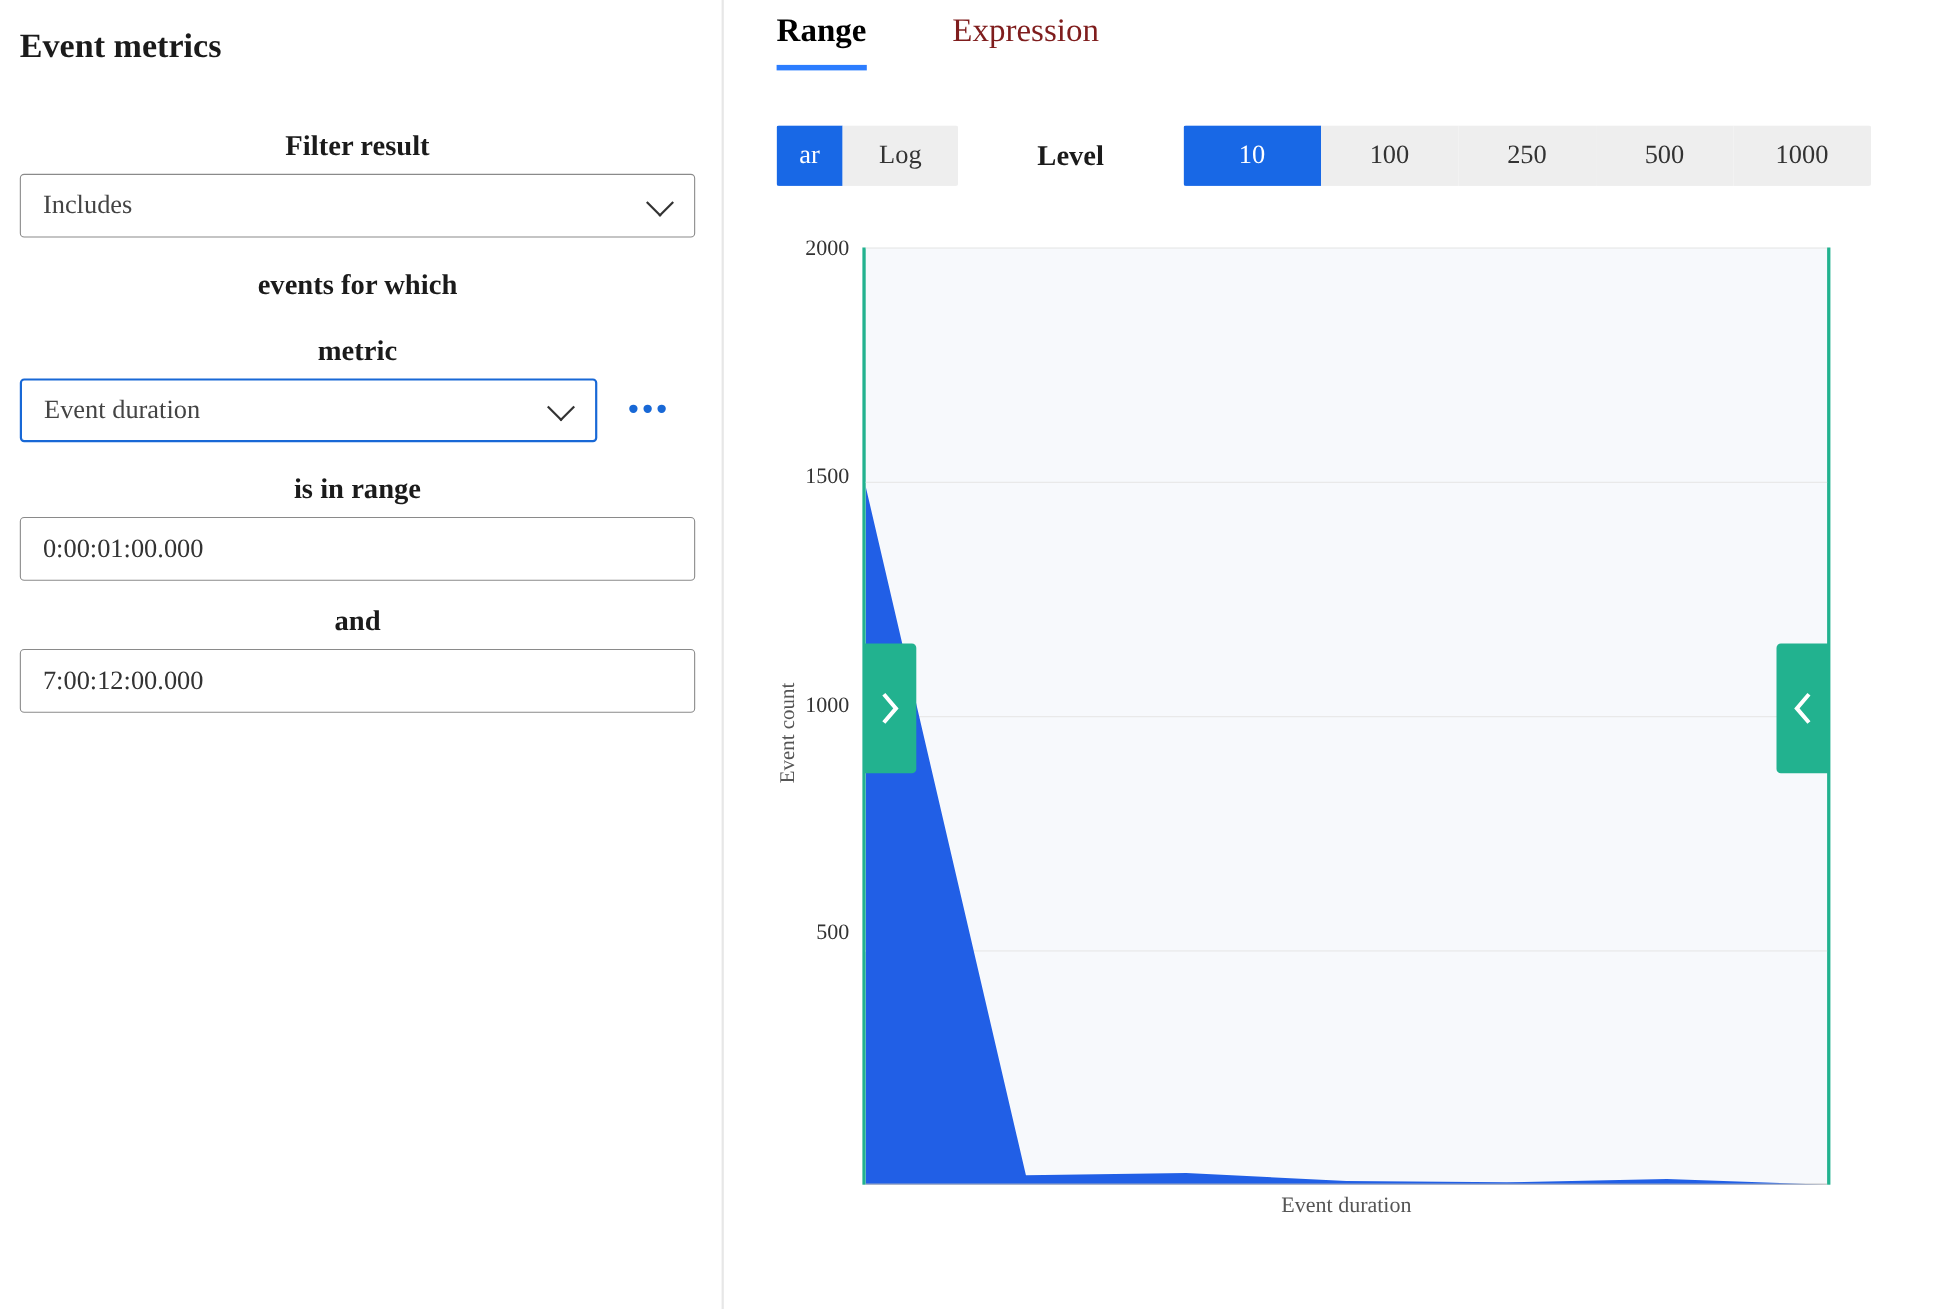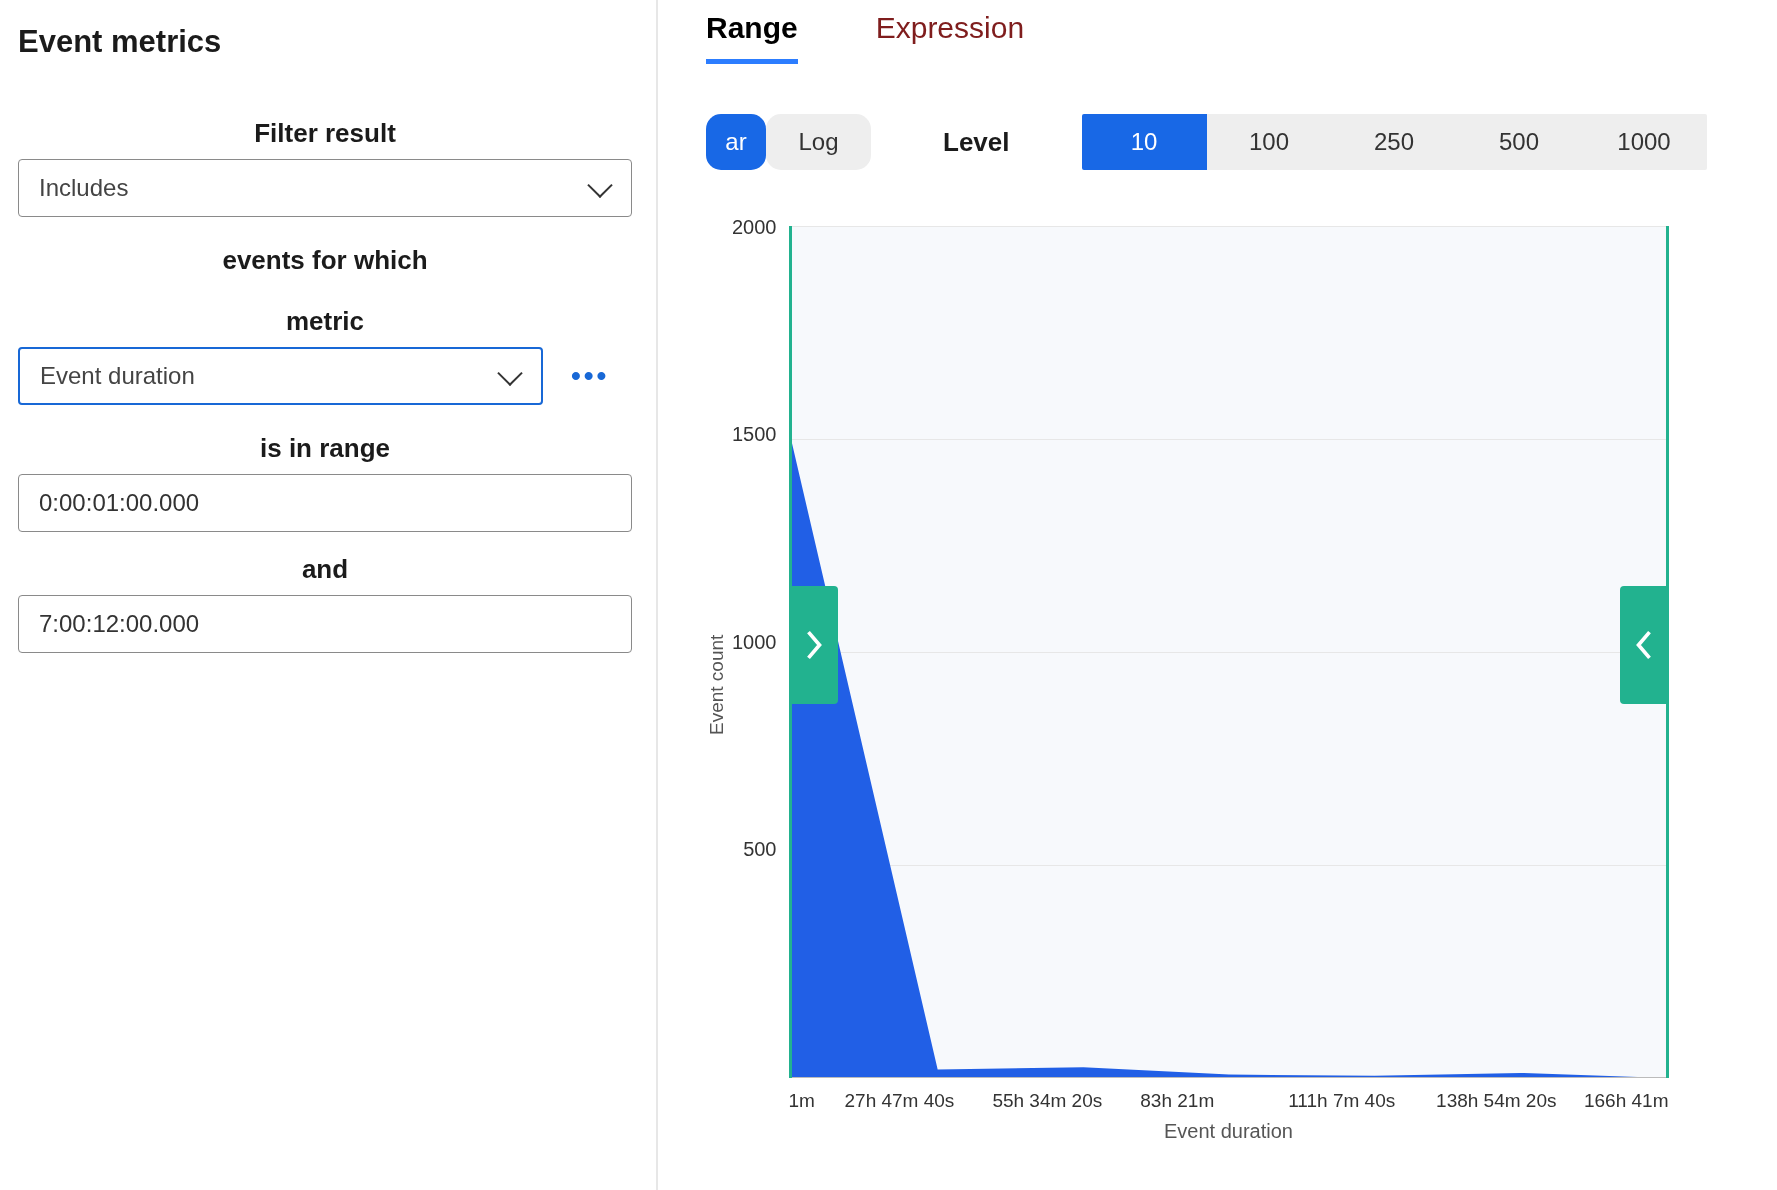"Event metrics" .app { font-family: none -> Liberation Serif, serif }
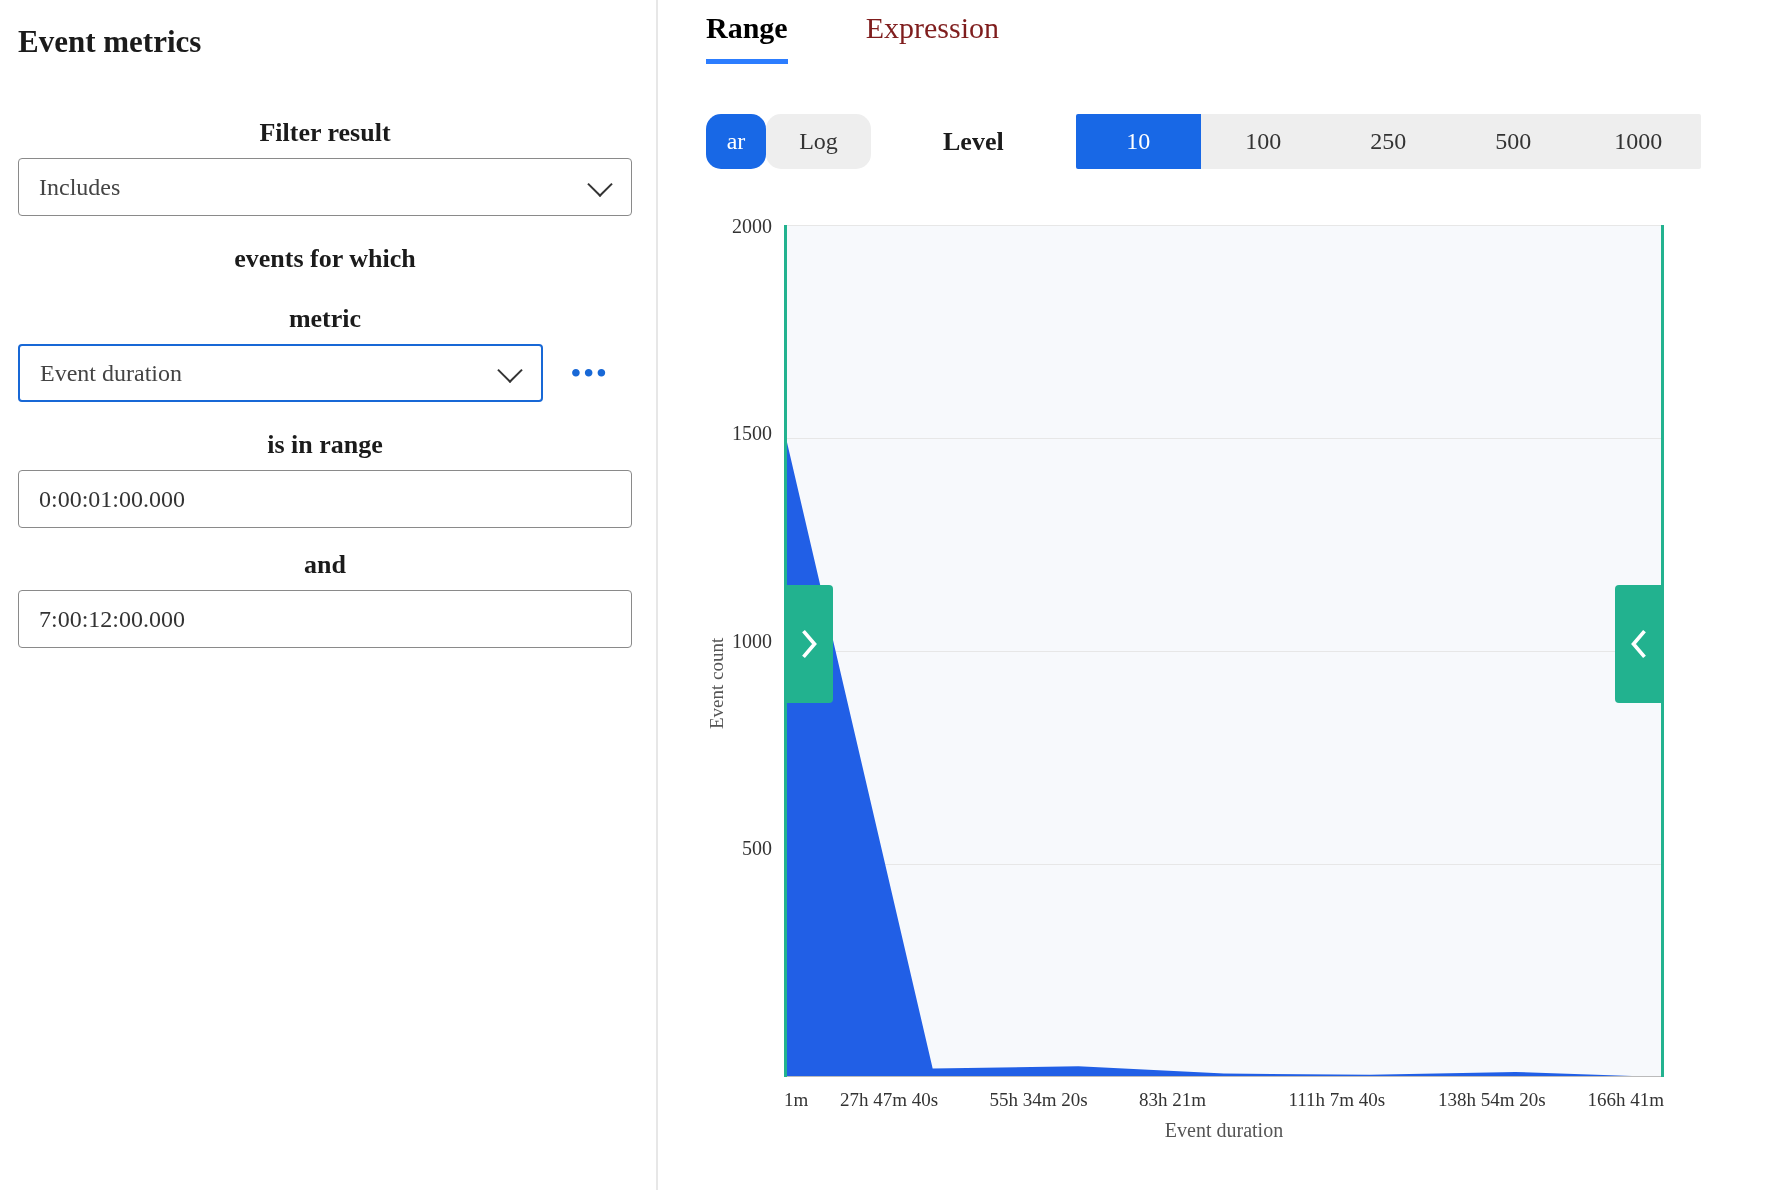"ar" .seg.scale .opt { border-radius: 15px -> none }
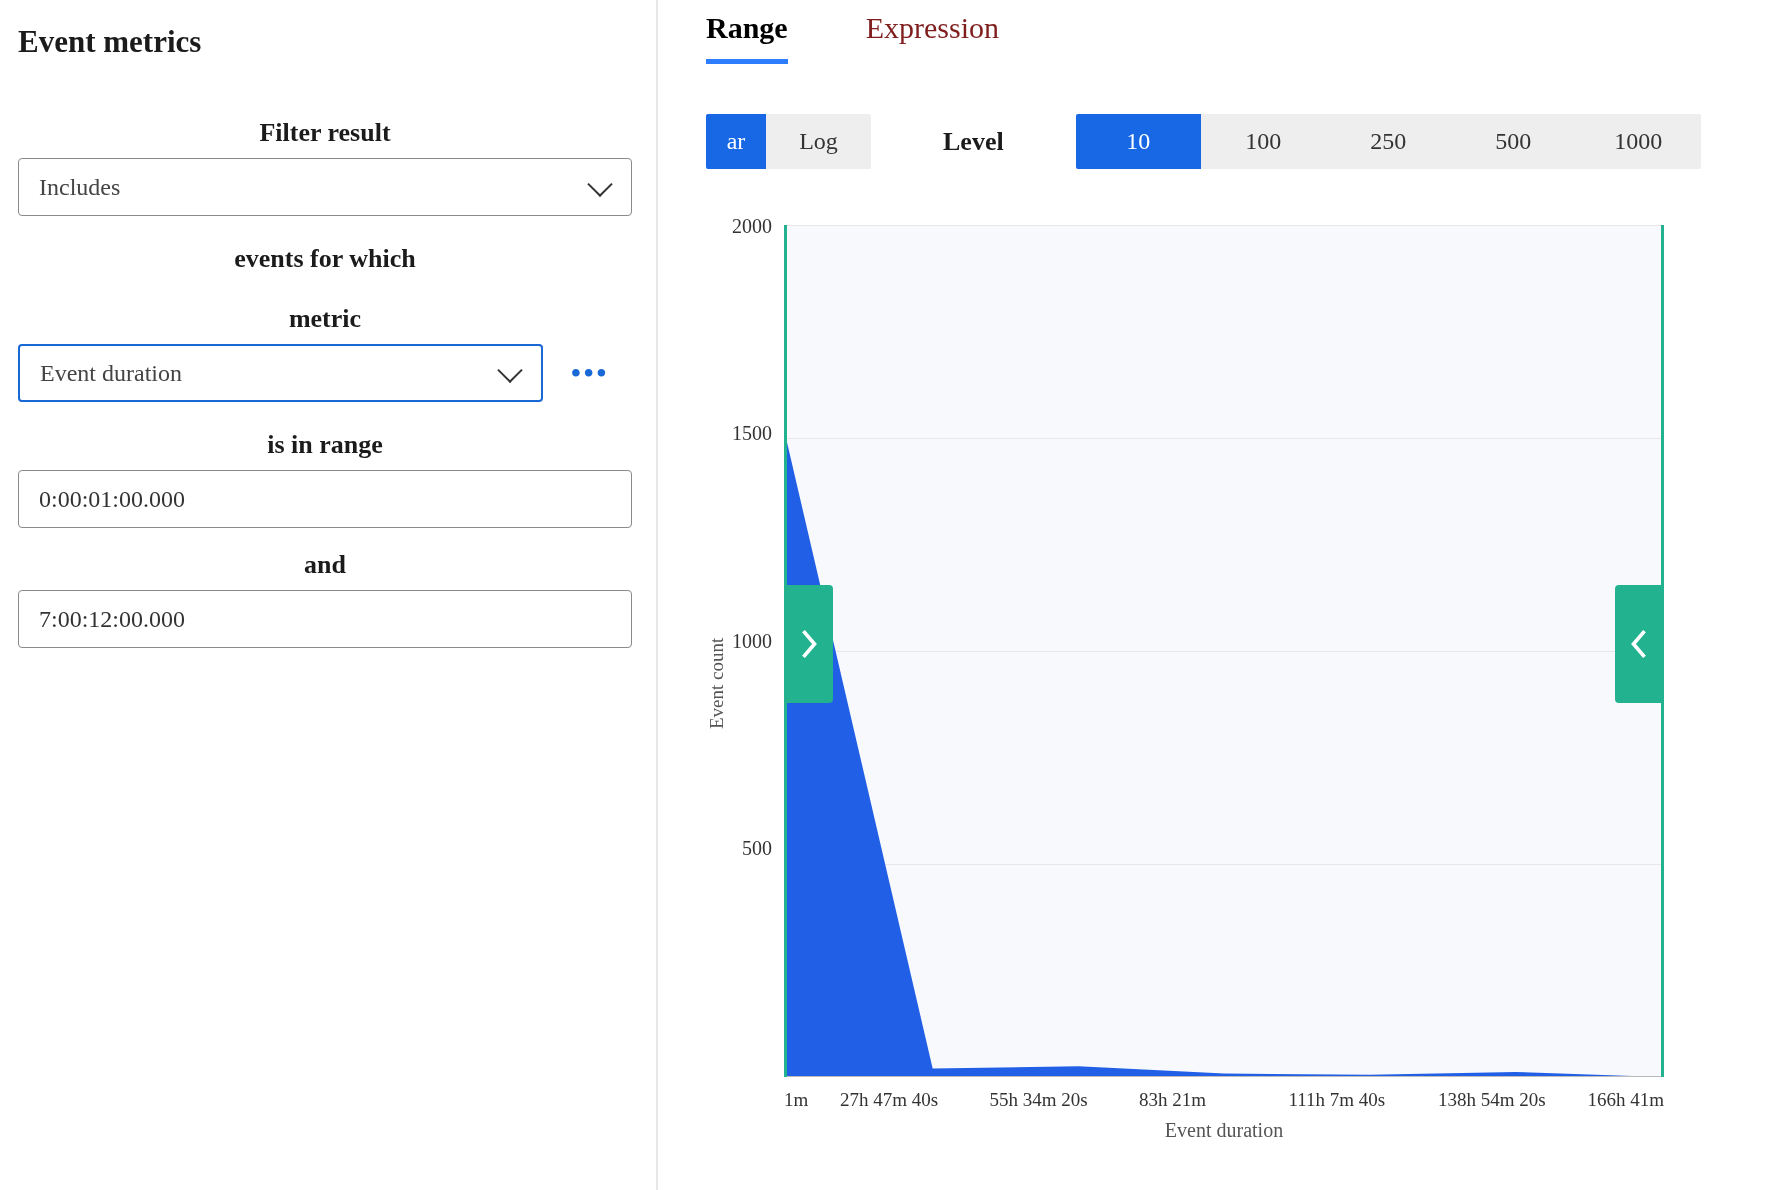"1m" div.xticks { html: <div> <span>1m</span> <span>27h 47m 40s</span> <span>55h 34m 20s</span> <span>83h 21m</span> <span>111h 7m 40s</span> <span>138h 54m 20s</span> <span>166h 41m</span> </div> -> none }
